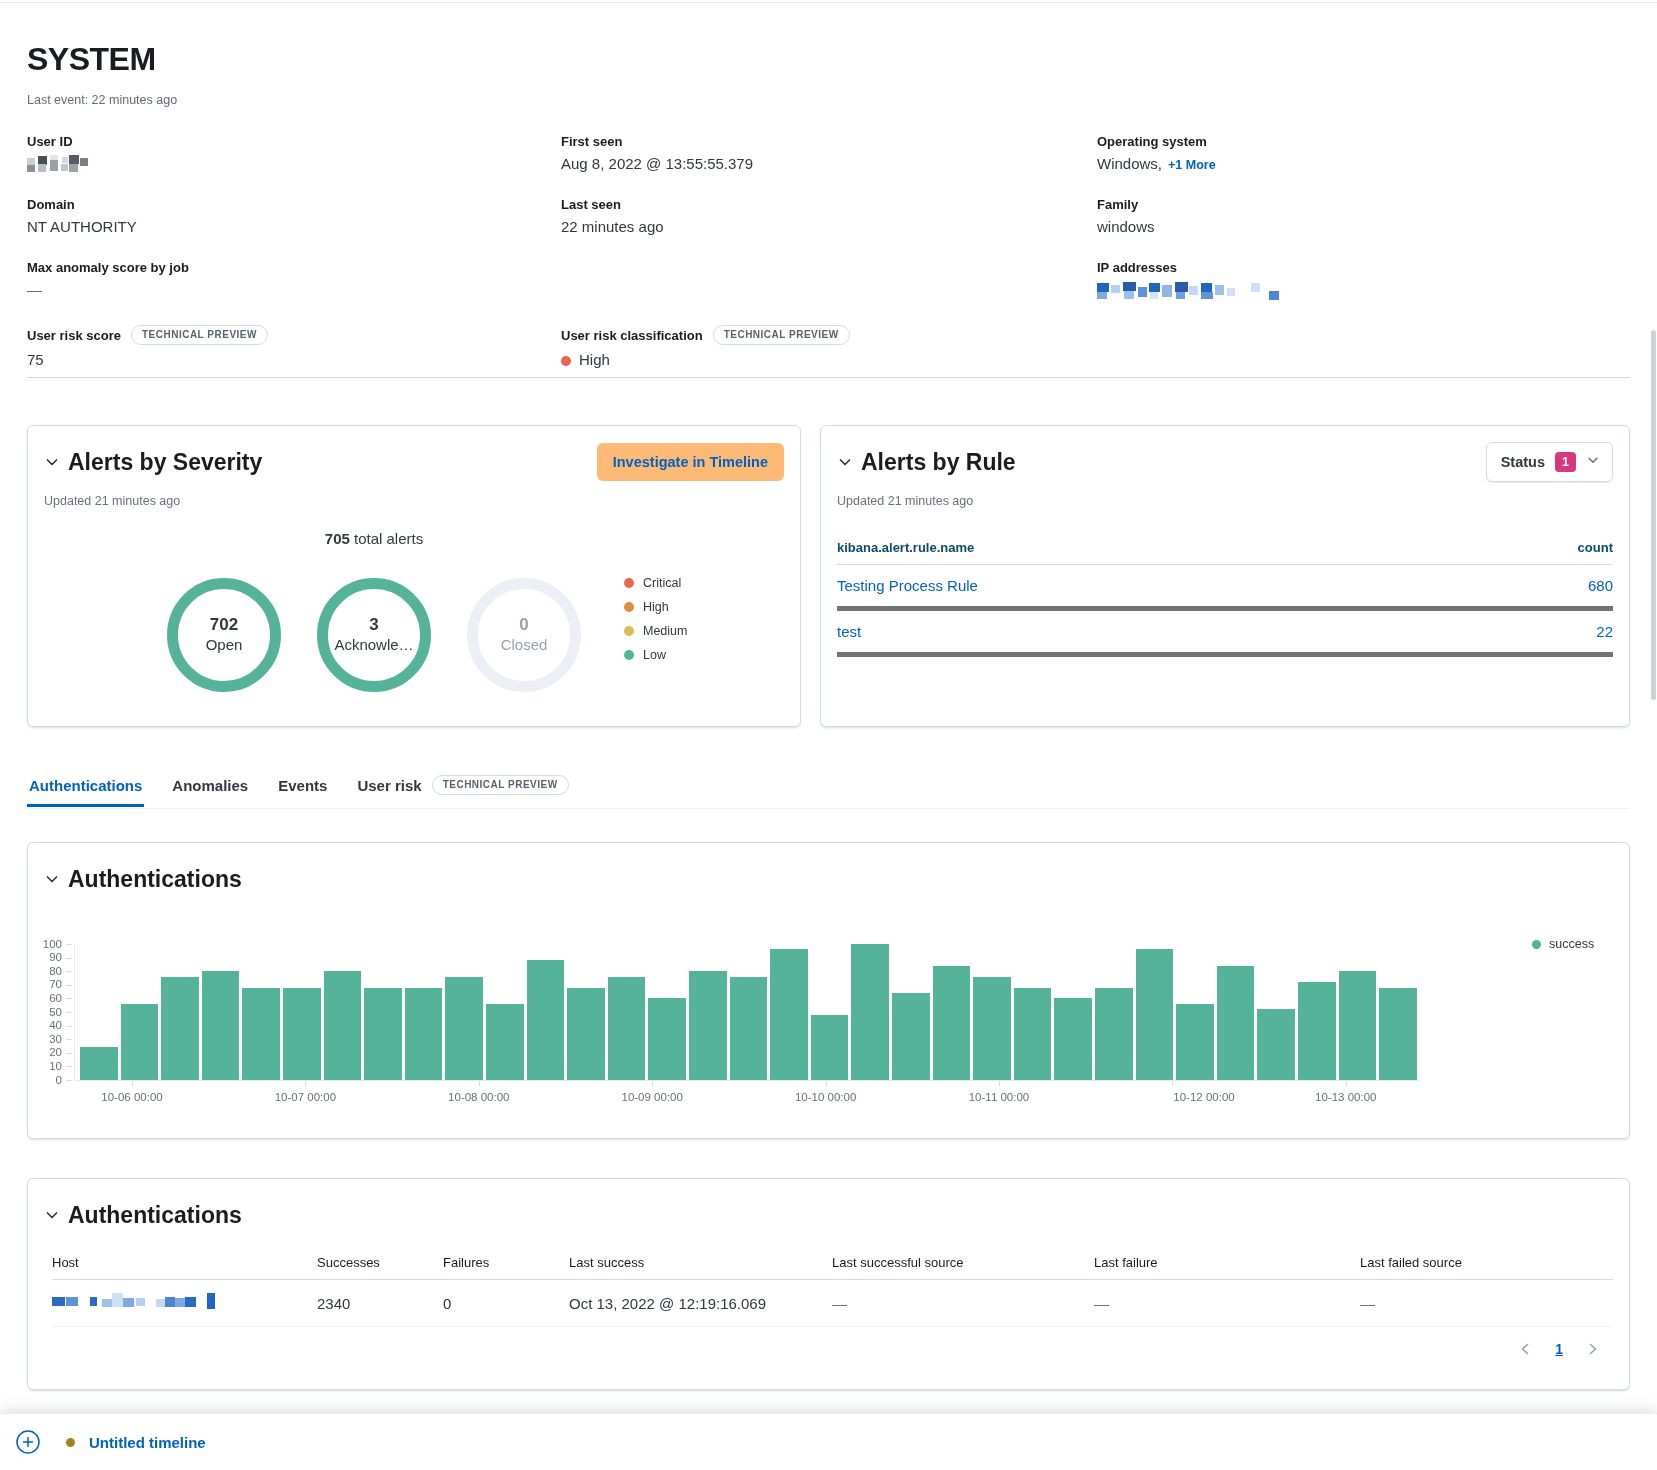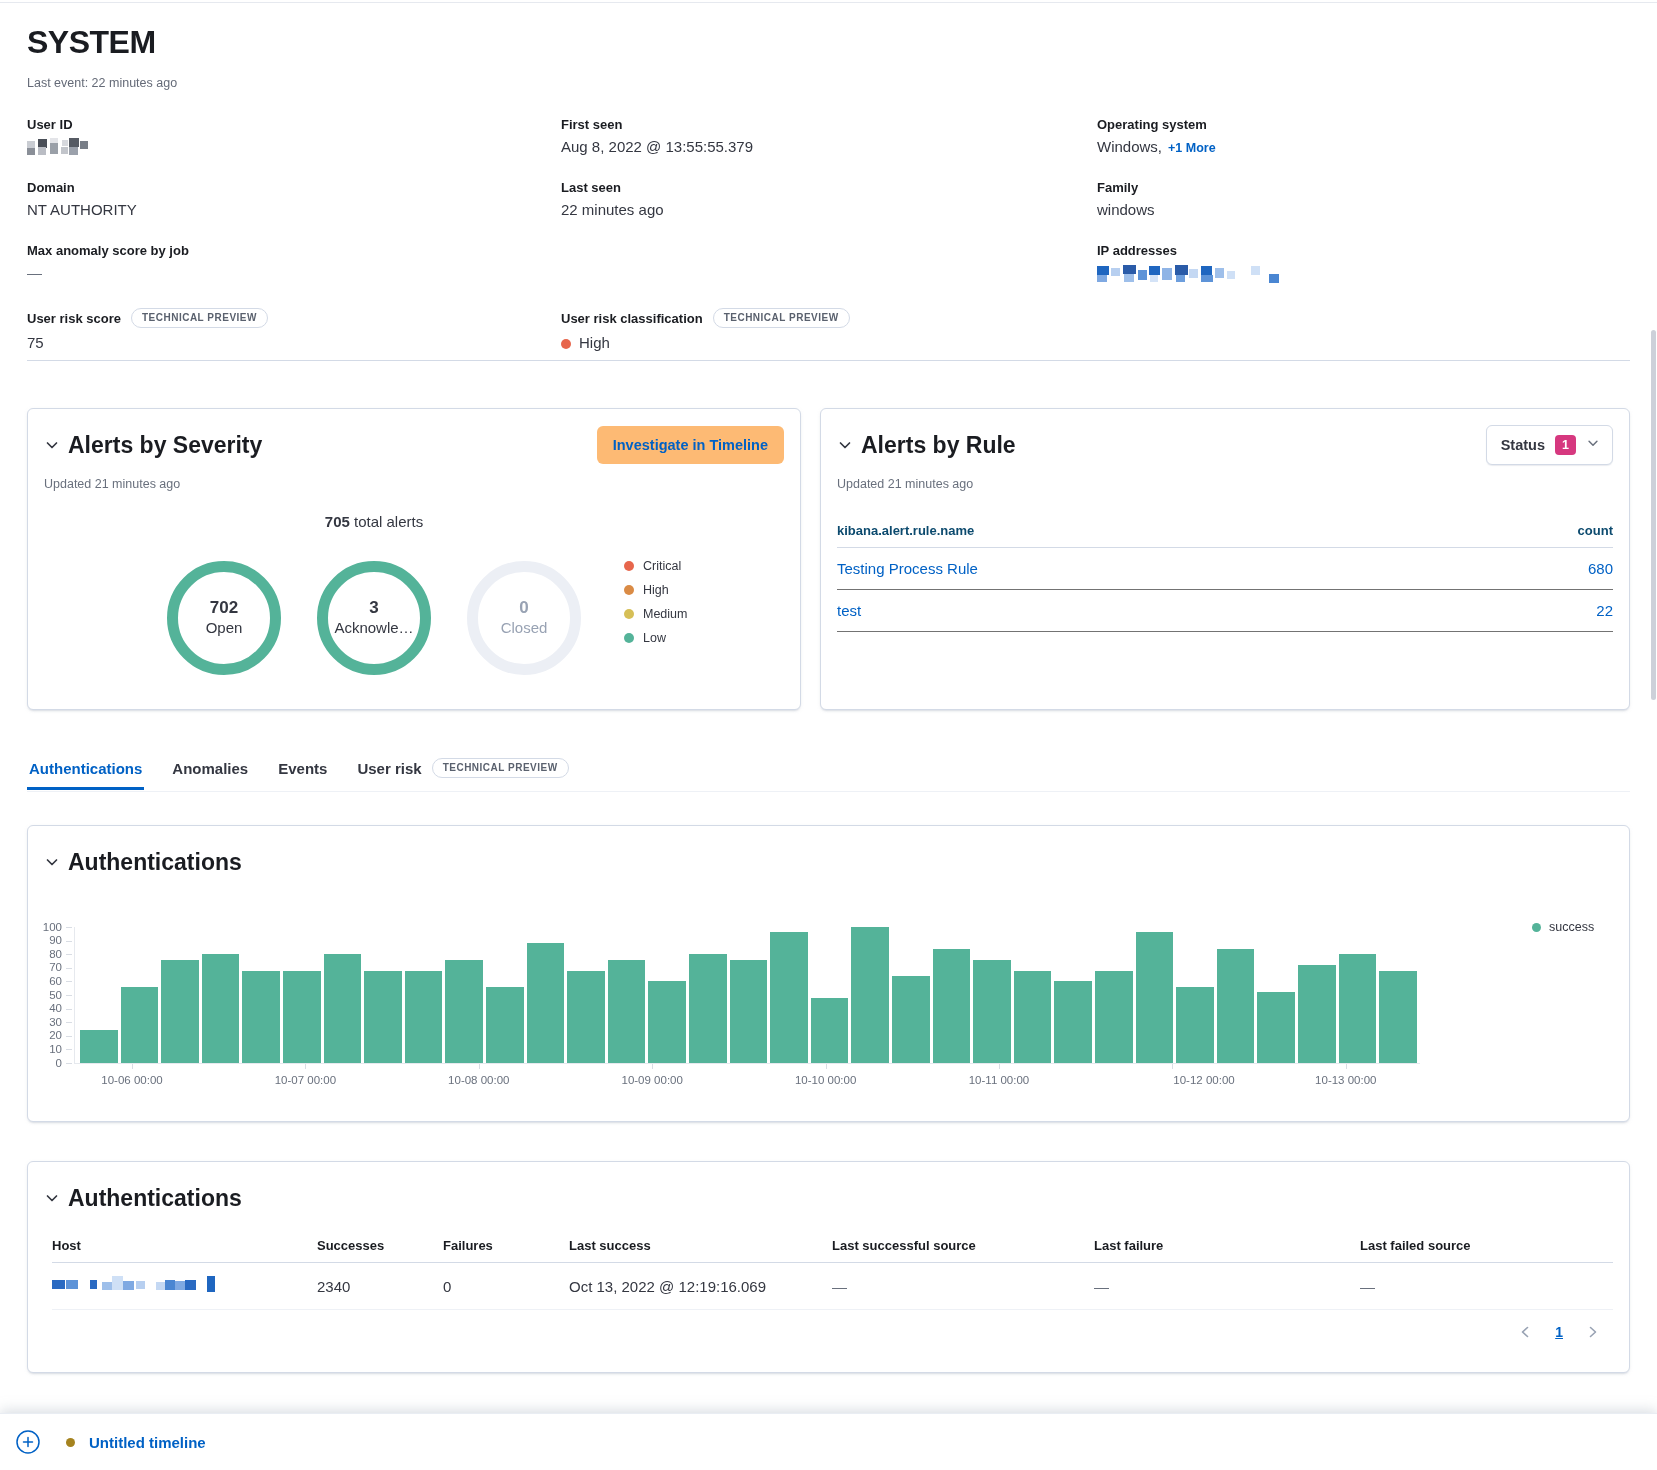"SYSTEM" .page { padding: 0 27px -> 17px 27px }
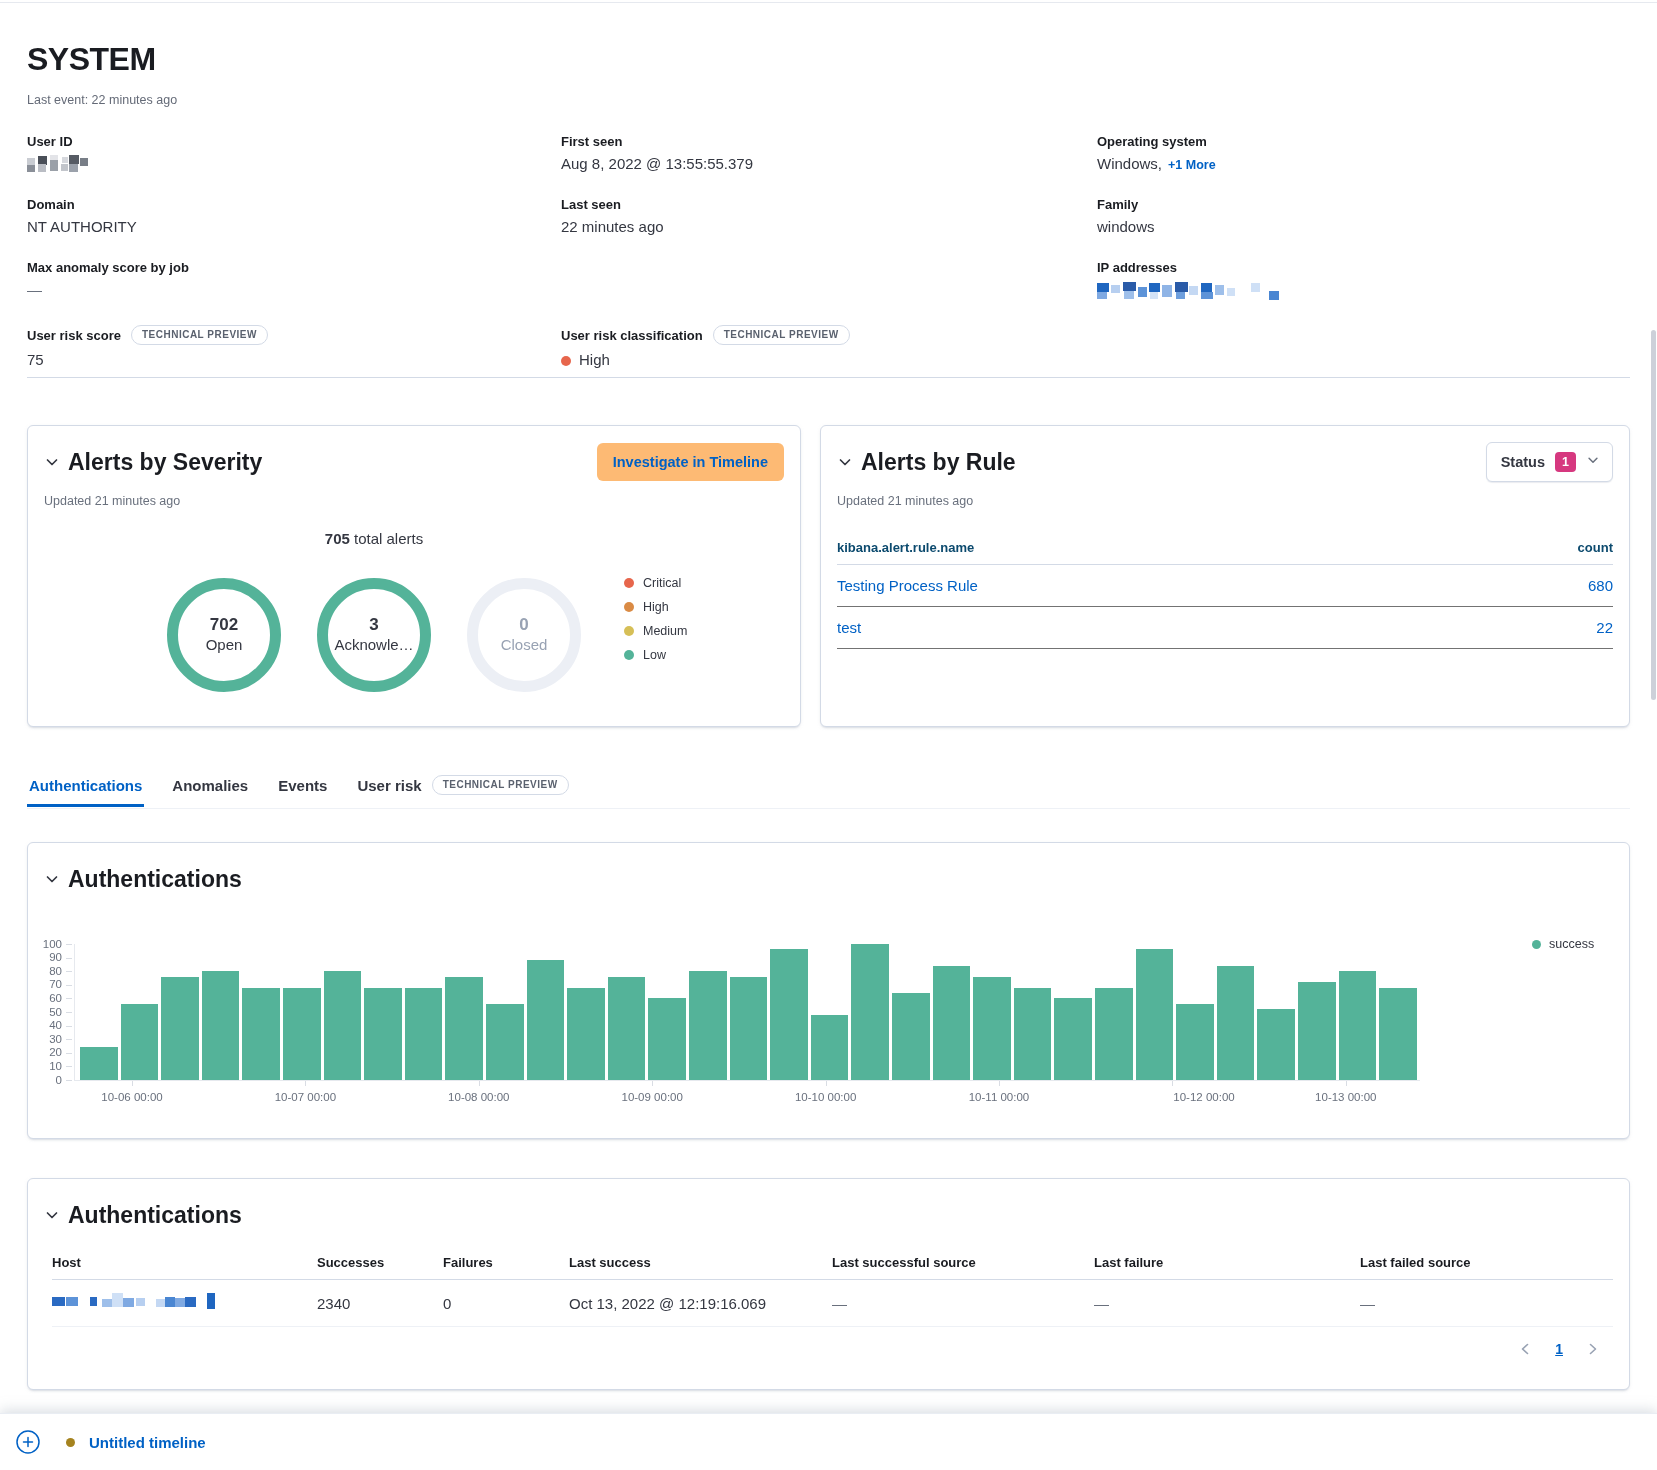"Testing Process Rule" .abr-row { border-bottom: 1px solid #737373 -> 5px solid #737373 }
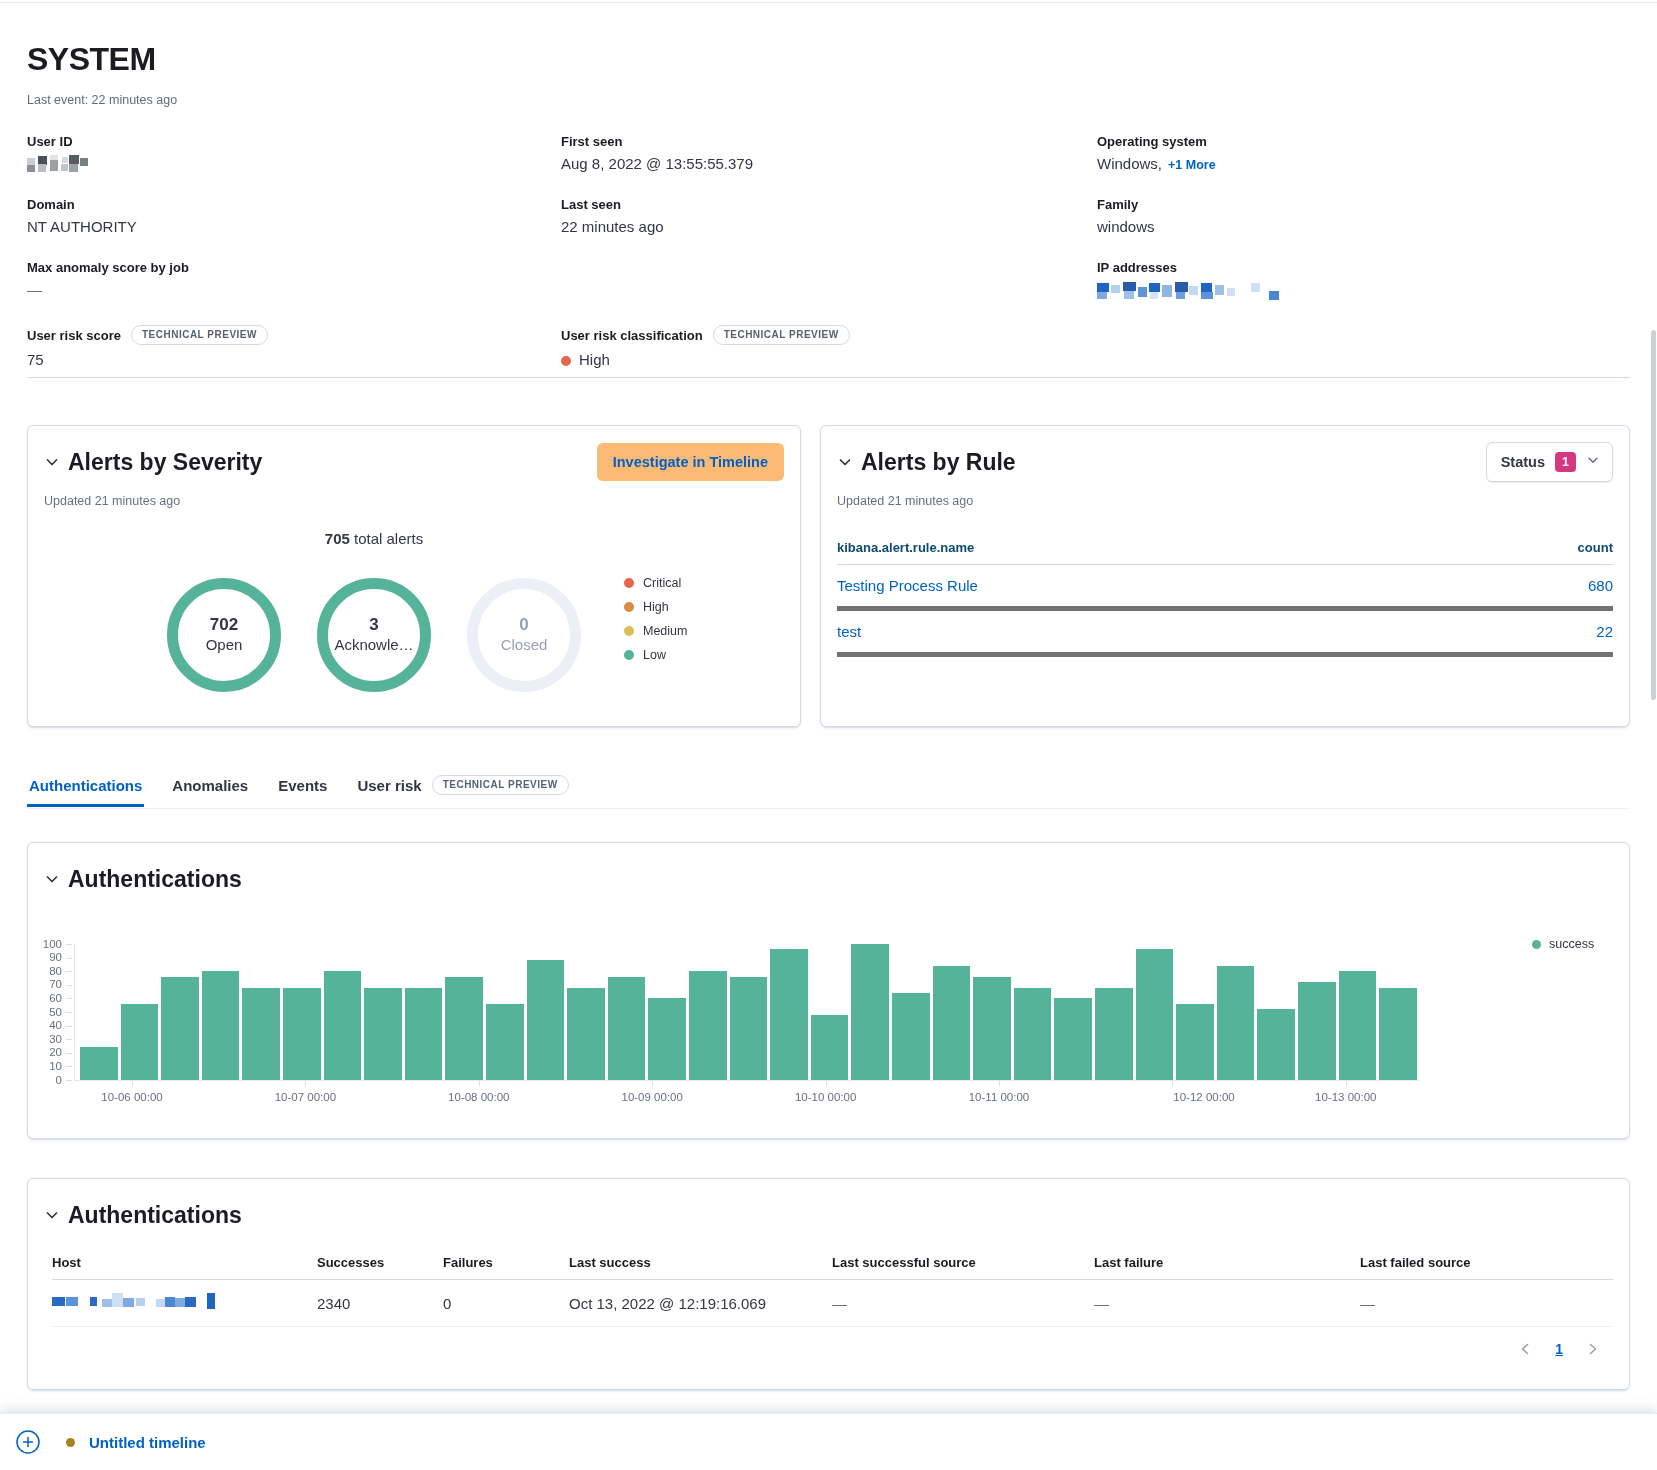"Host" .at-head span { font-weight: 700 -> 400 }
